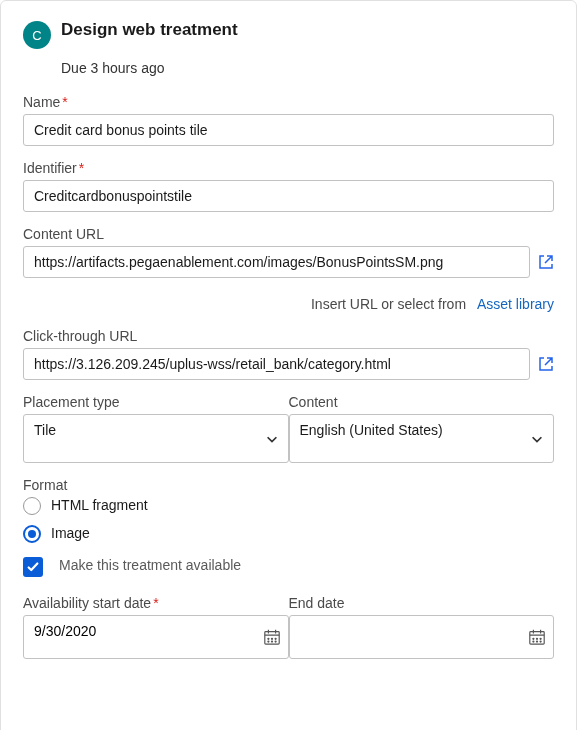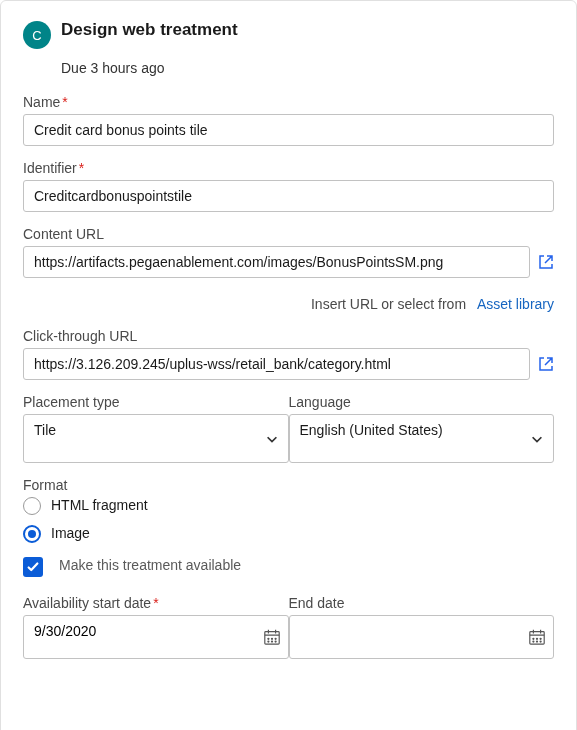"Language" label.label { text: Language -> Content }
